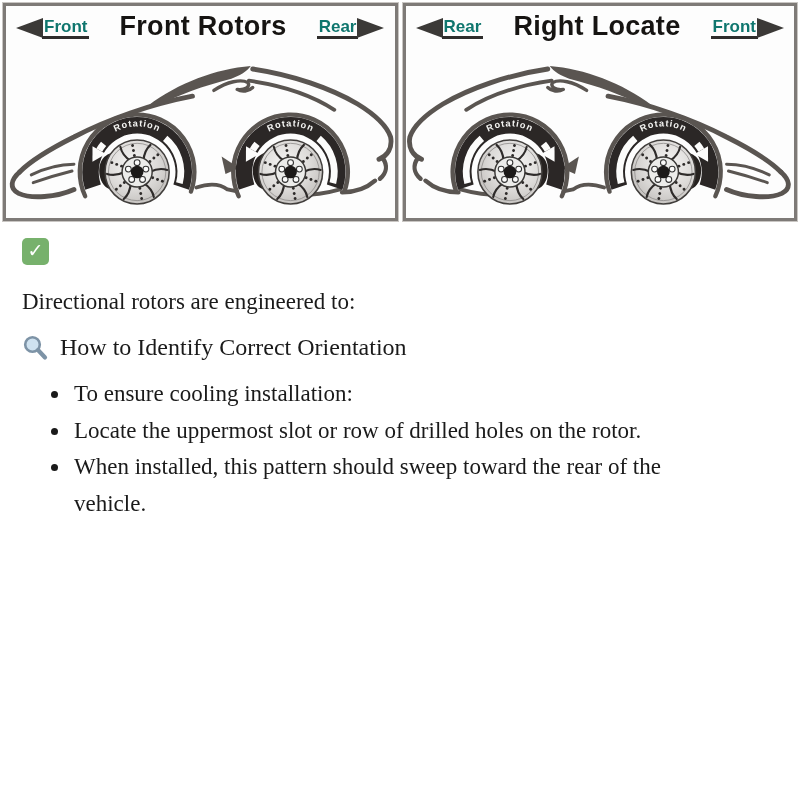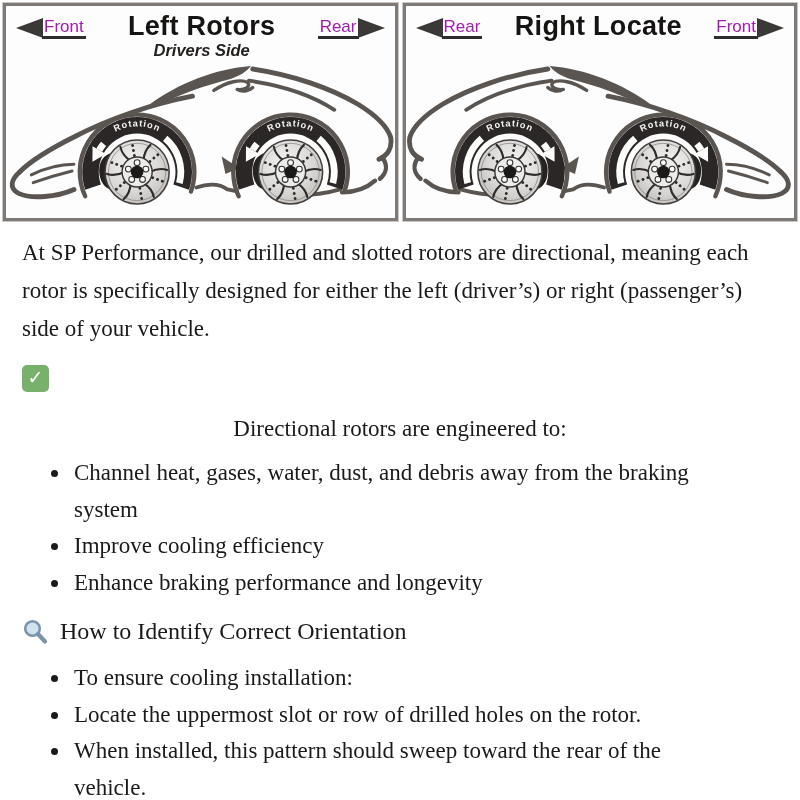"Front" .dir-arrow { color: #a21caf -> #0f766e; font-weight: normal -> bold }
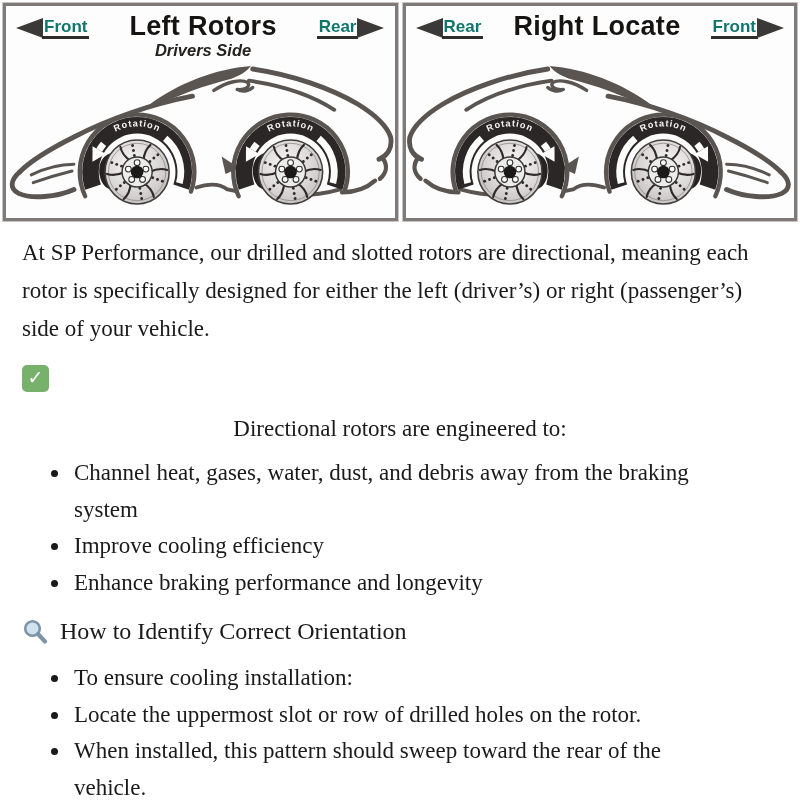"Left Rotors" div.panel-title { text: Left -> Front }
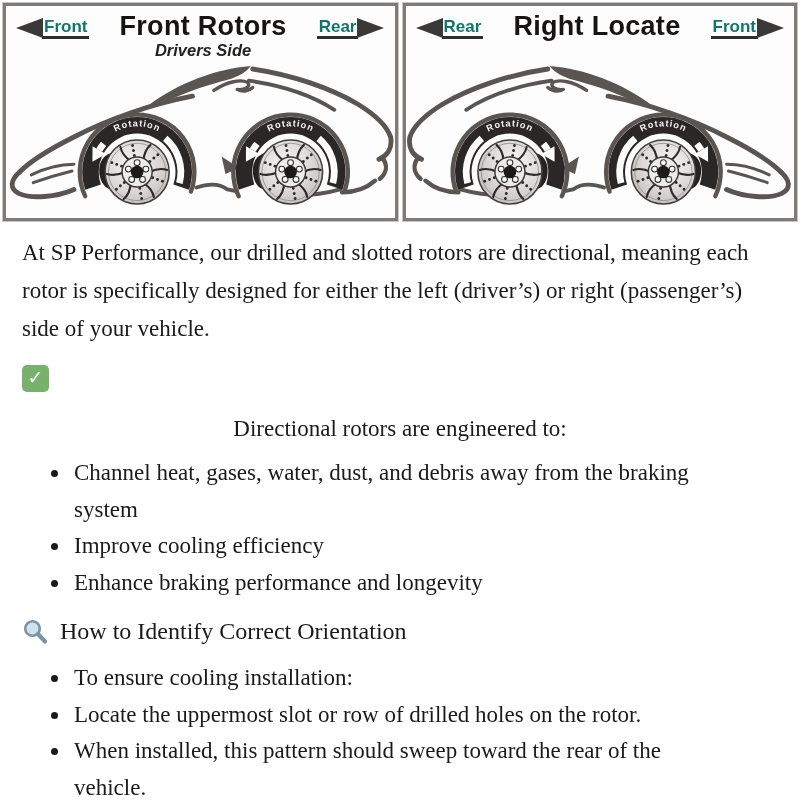"Drivers Side" div.panel-subtitle { html: <div>Drivers Side</div> -> none }
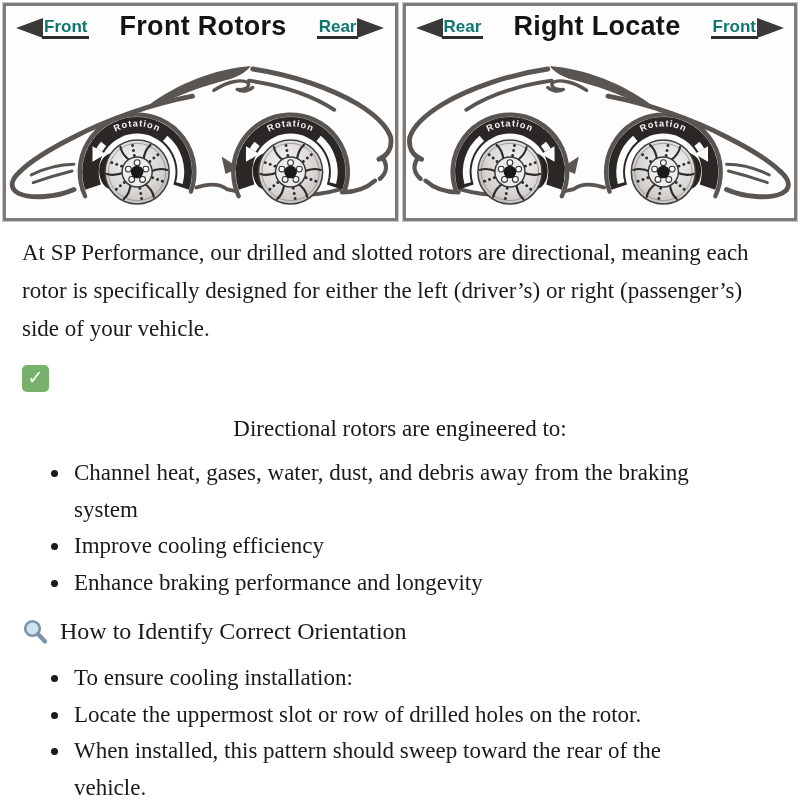"At SP Performance, our drilled" p.intro { html: <p>At SP Performance, our drilled and slotted rotors are directional, meaning each rotor is specifically designed for either the left (driver’s) or right (passenger’s) side of your vehicle.</p> -> none }
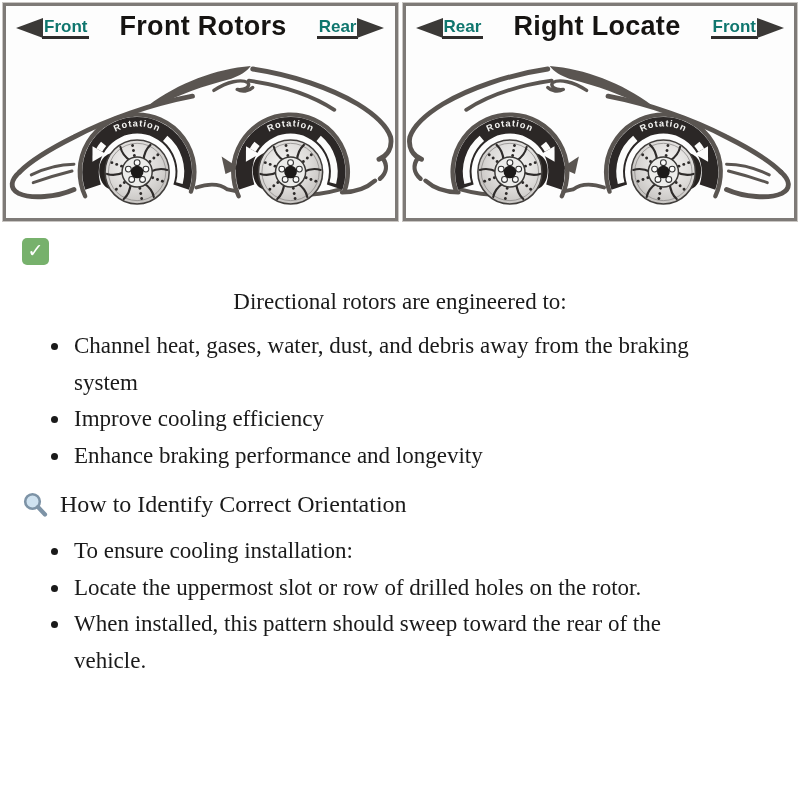"Directional rotors are engineered to:" .lead { text-align: center -> none }
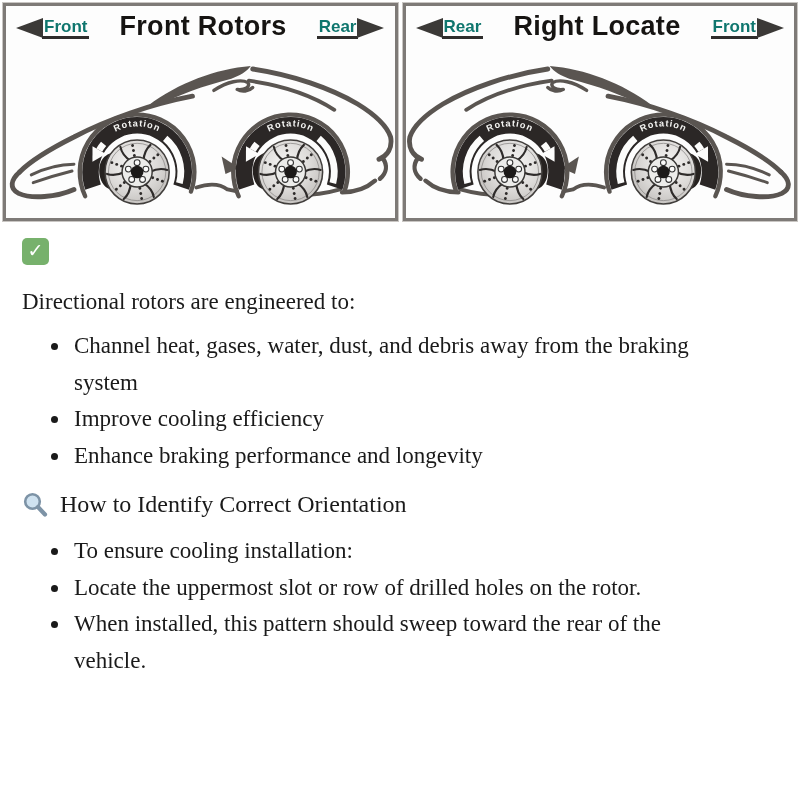"Channel heat, gases, water, dust," ul { html: <ul> <li>Channel heat, gases, water, dust, and debris away from the braking system</li> <li>Improve cooling efficiency</li> <li>Enhance braking performance and longevity</li> </ul> -> none }
